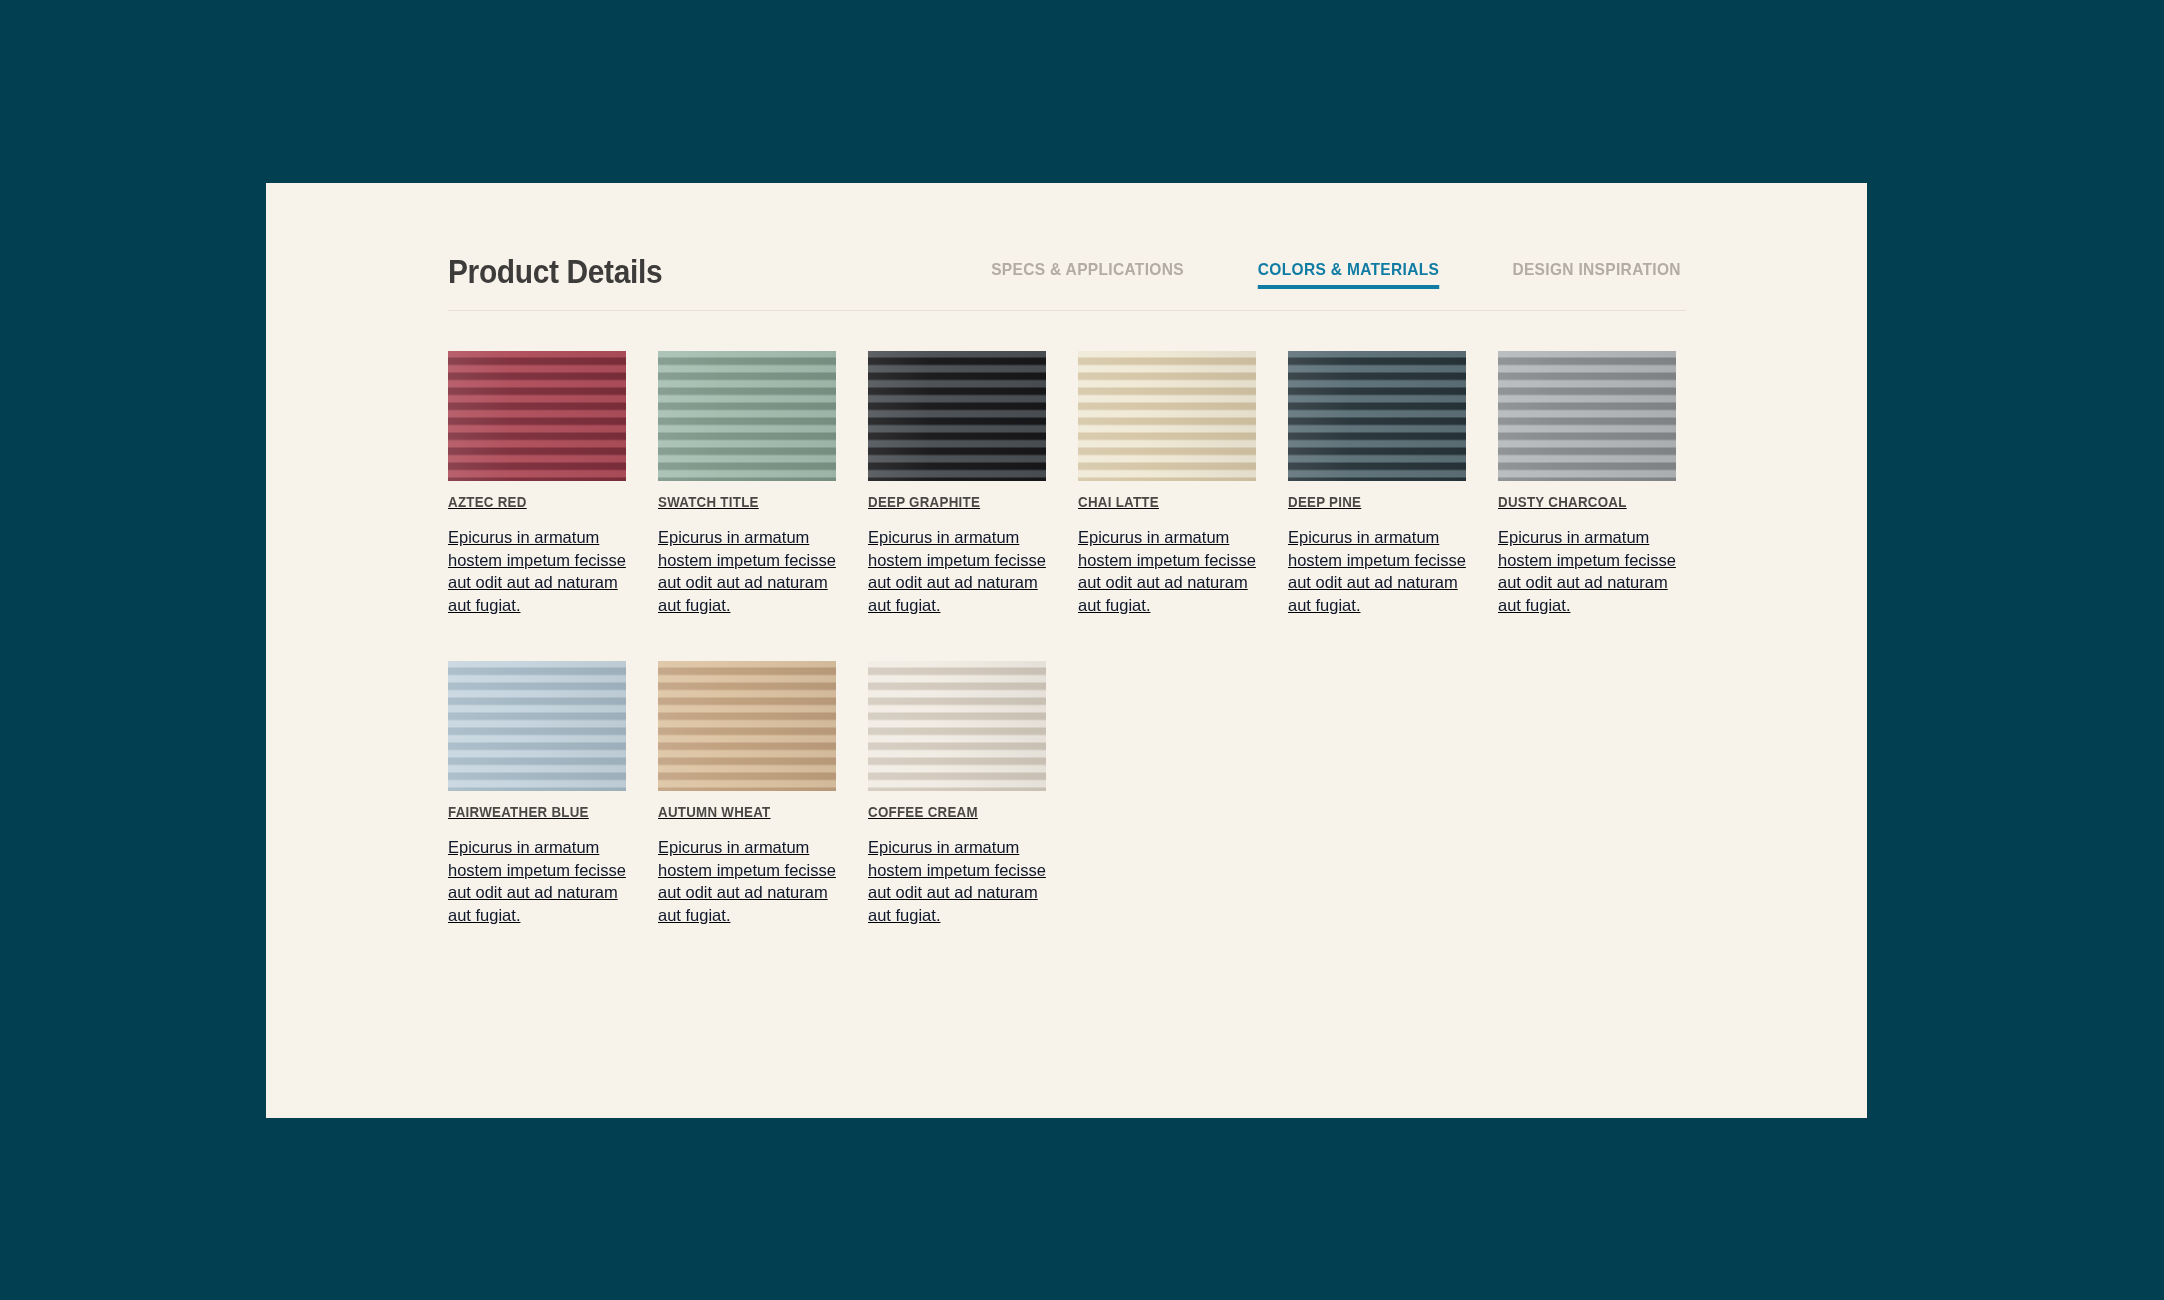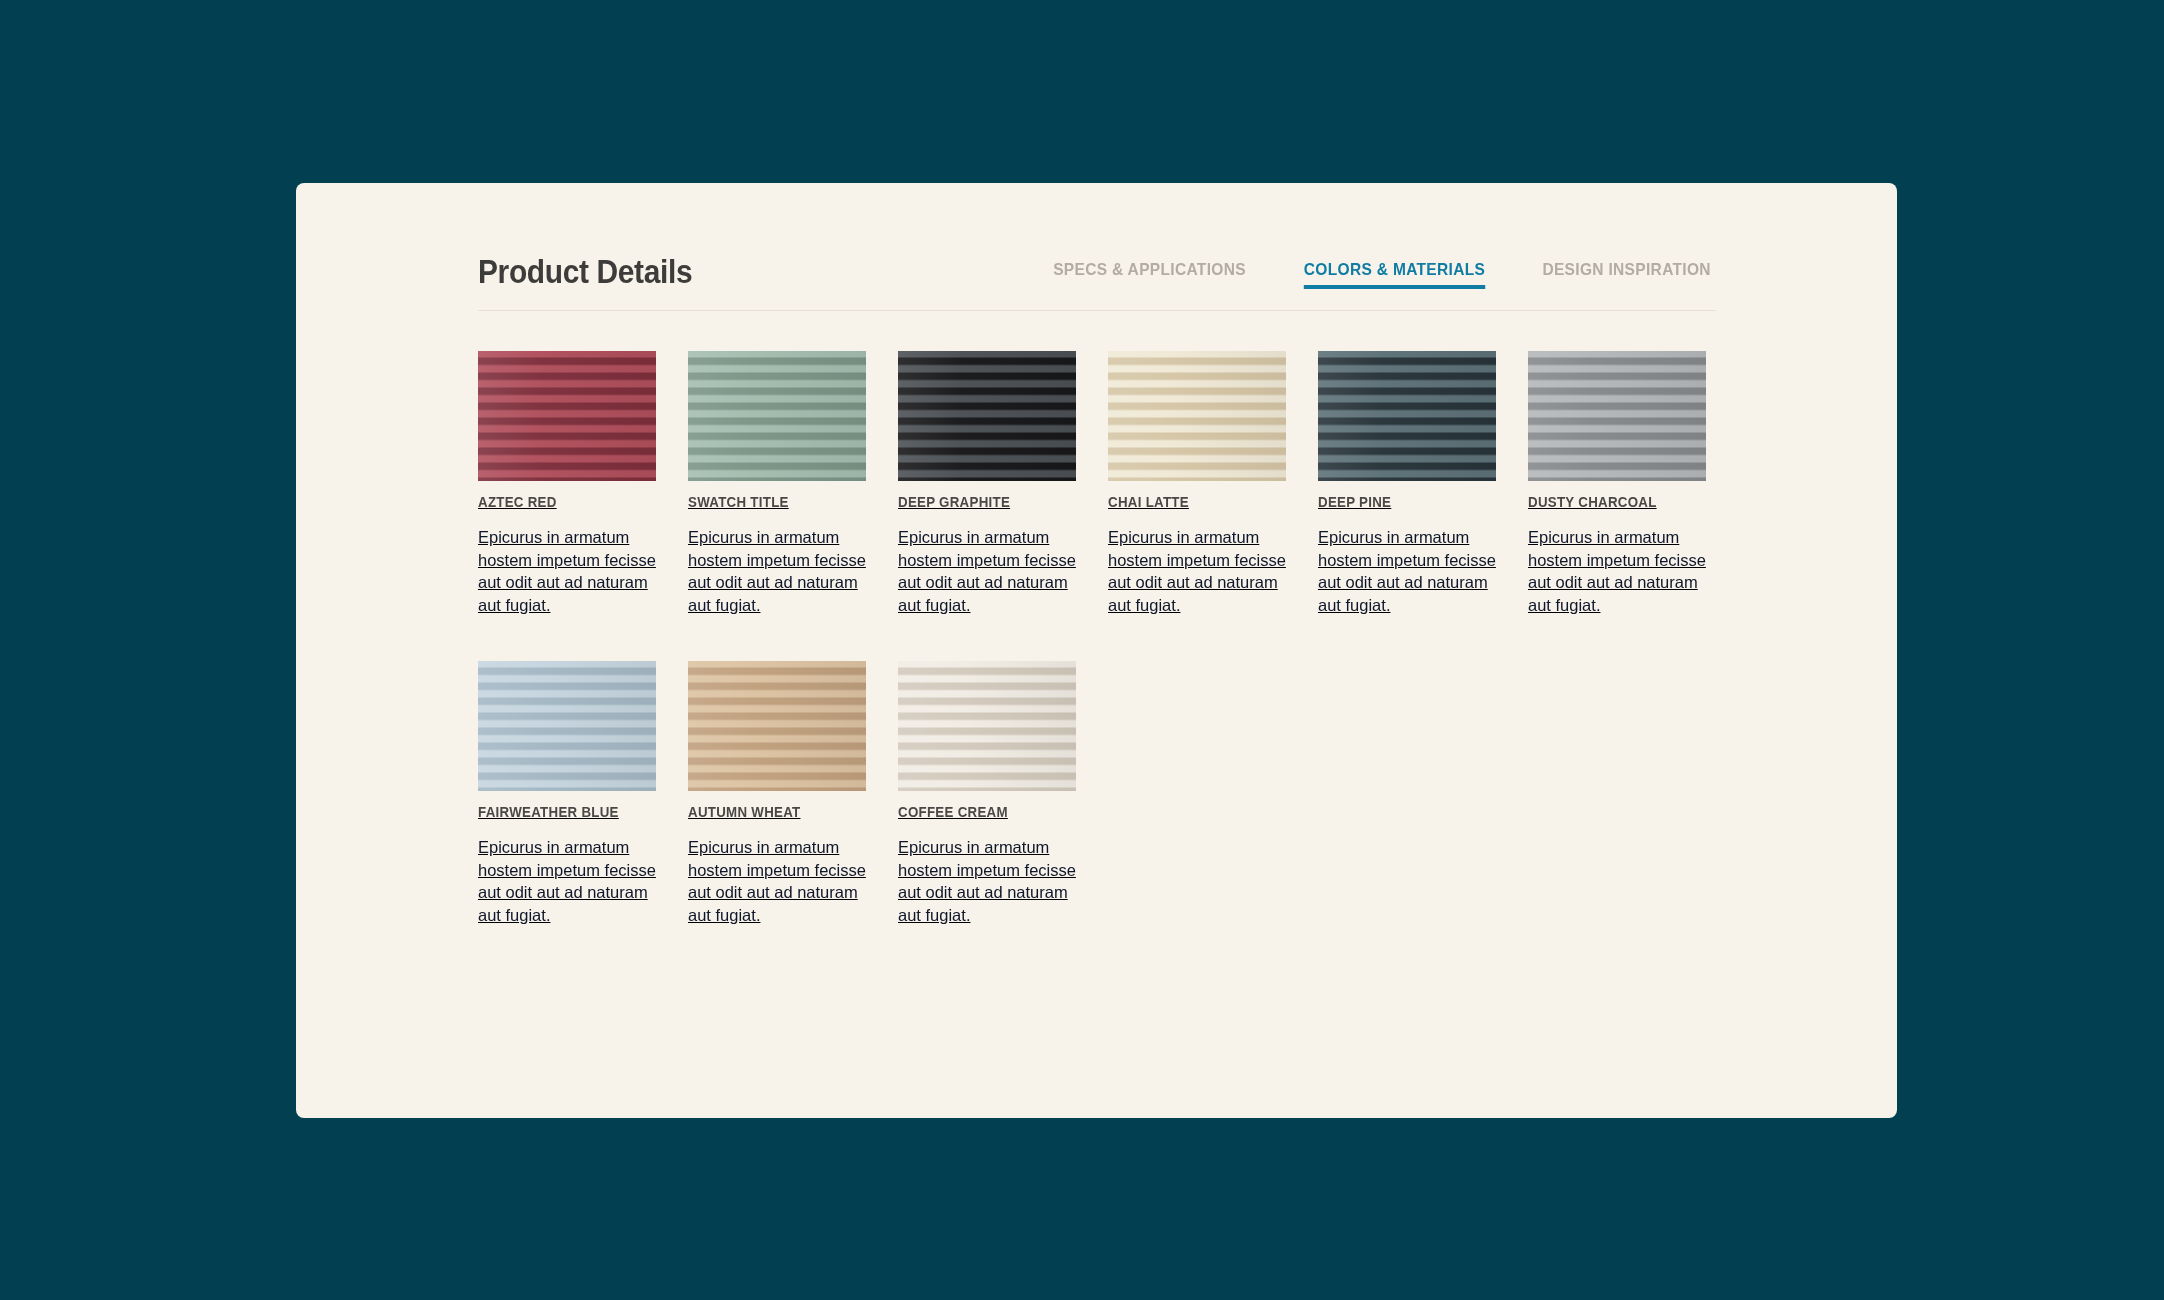"Product Details" .card { border-radius: 8px -> none; left: 296px -> 266px }
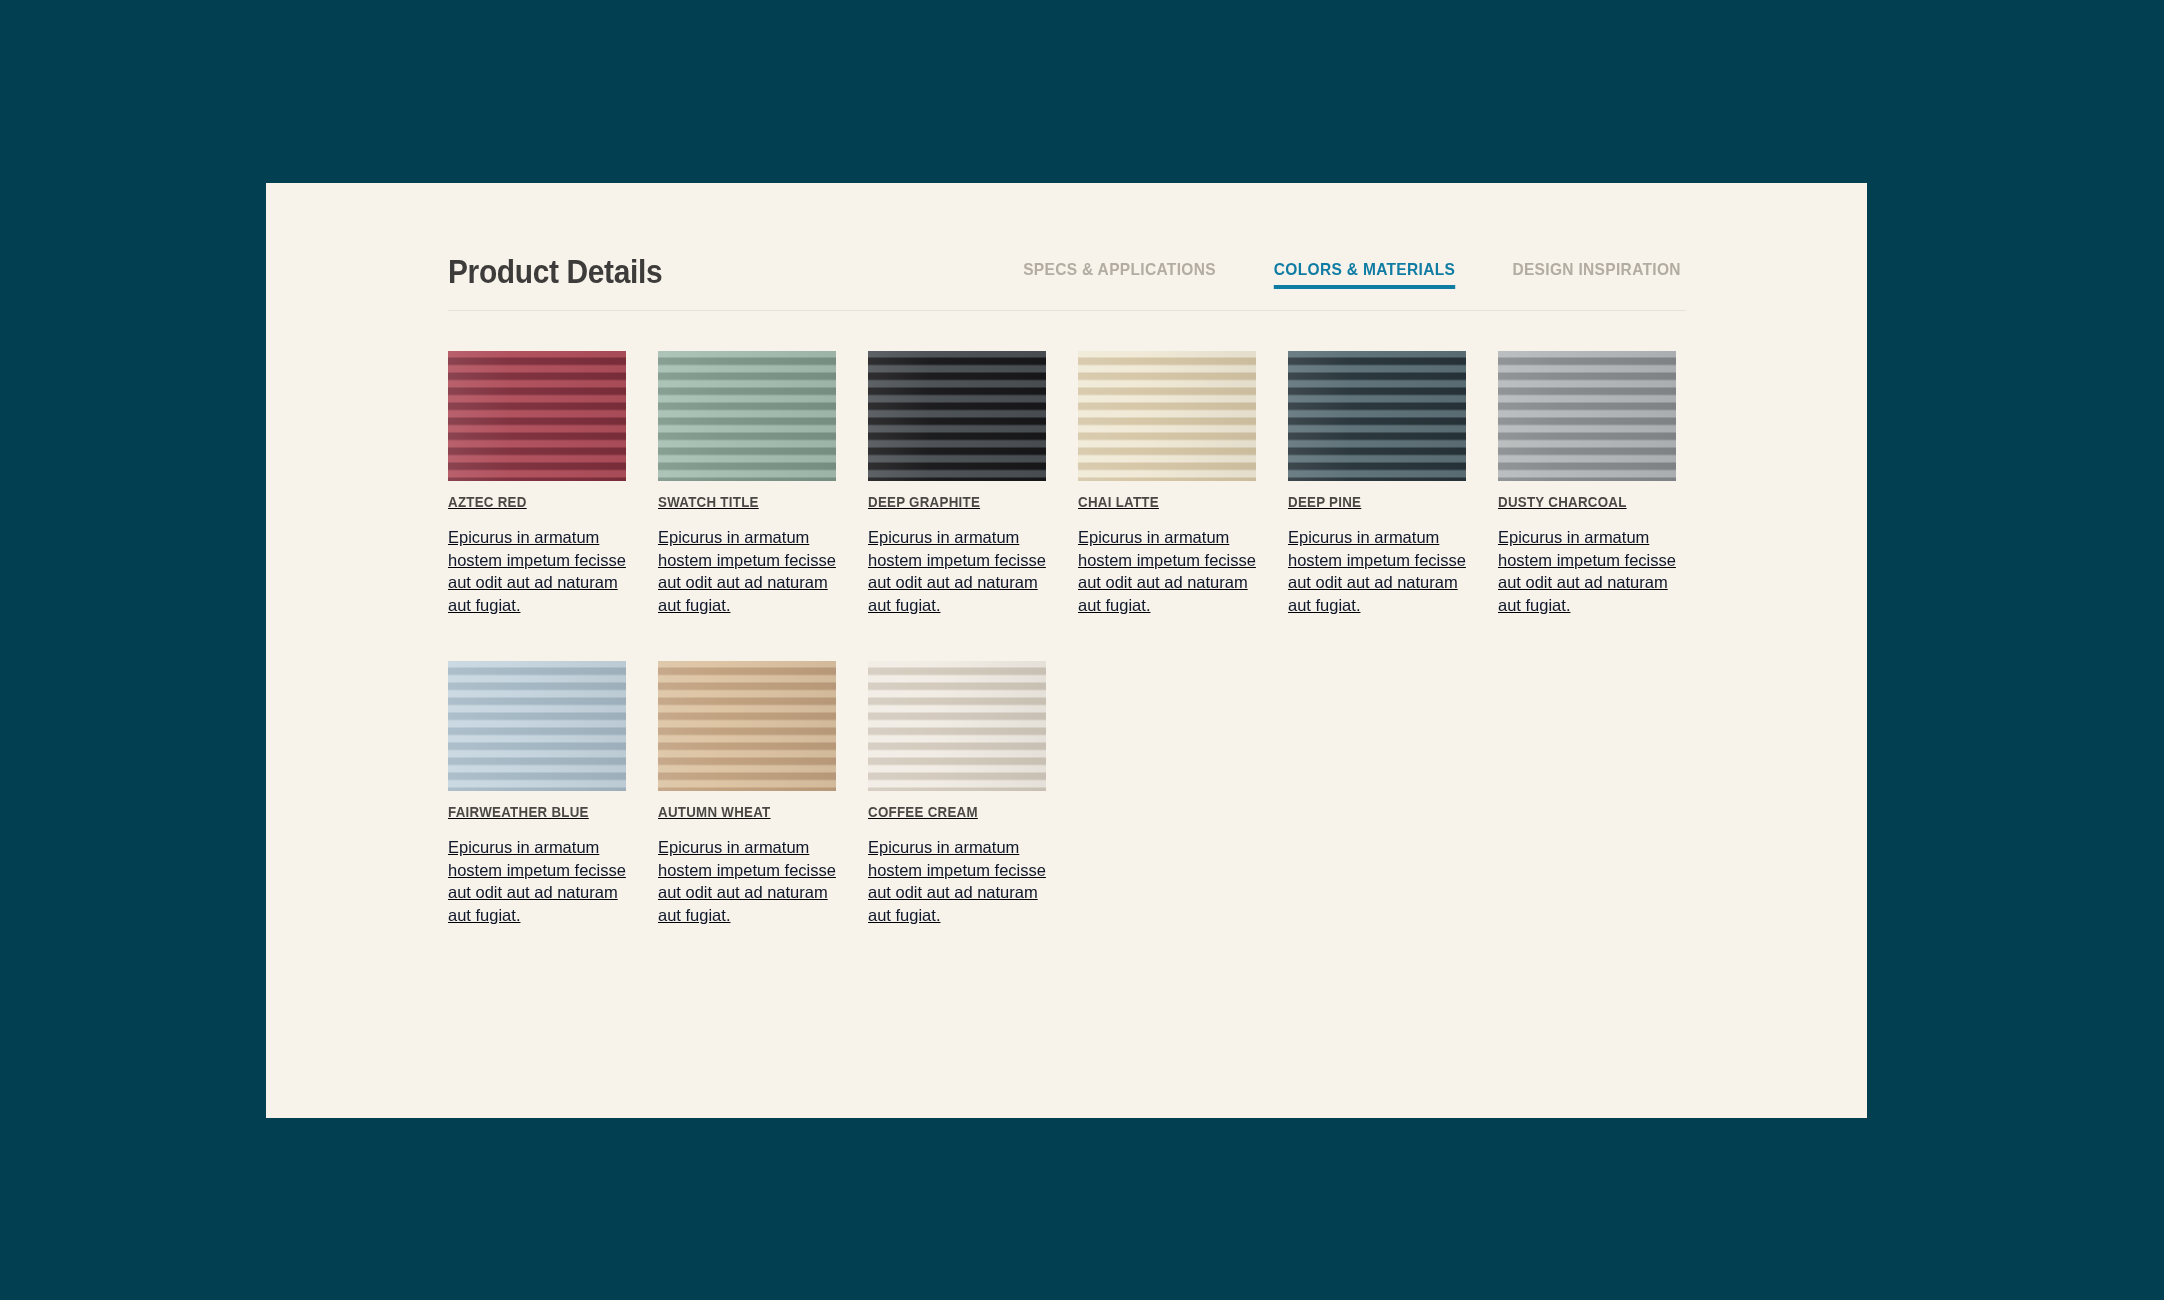"SPECS & APPLICATIONS" .tabs { gap: 0px -> 16px }
